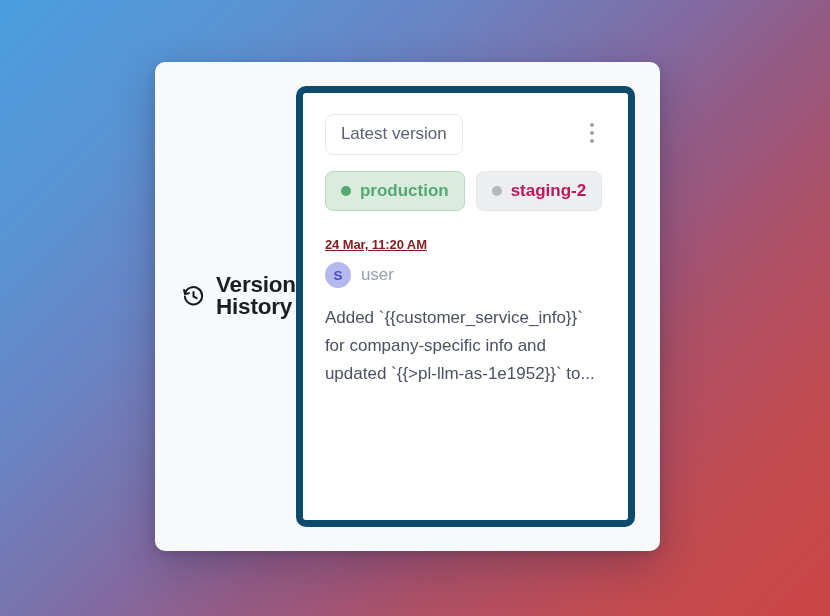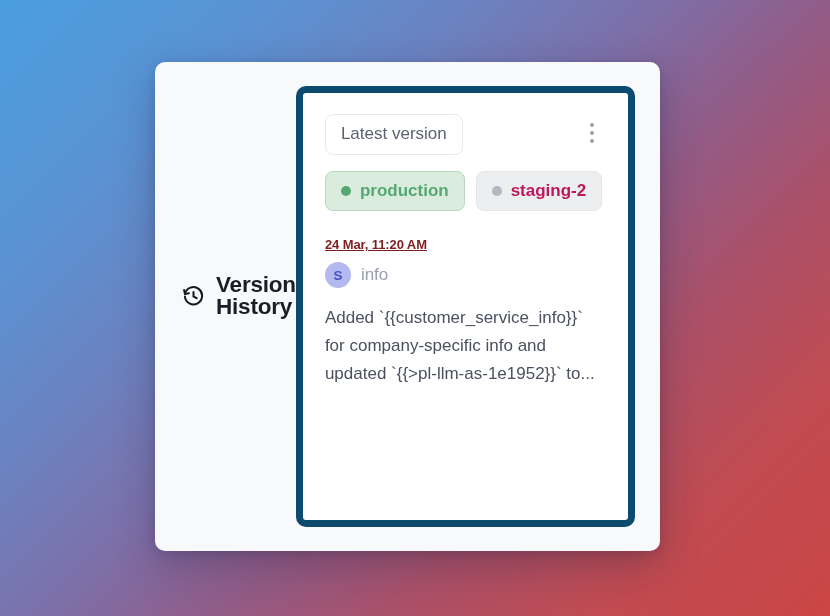"info" div.author-name { text: info -> user }
